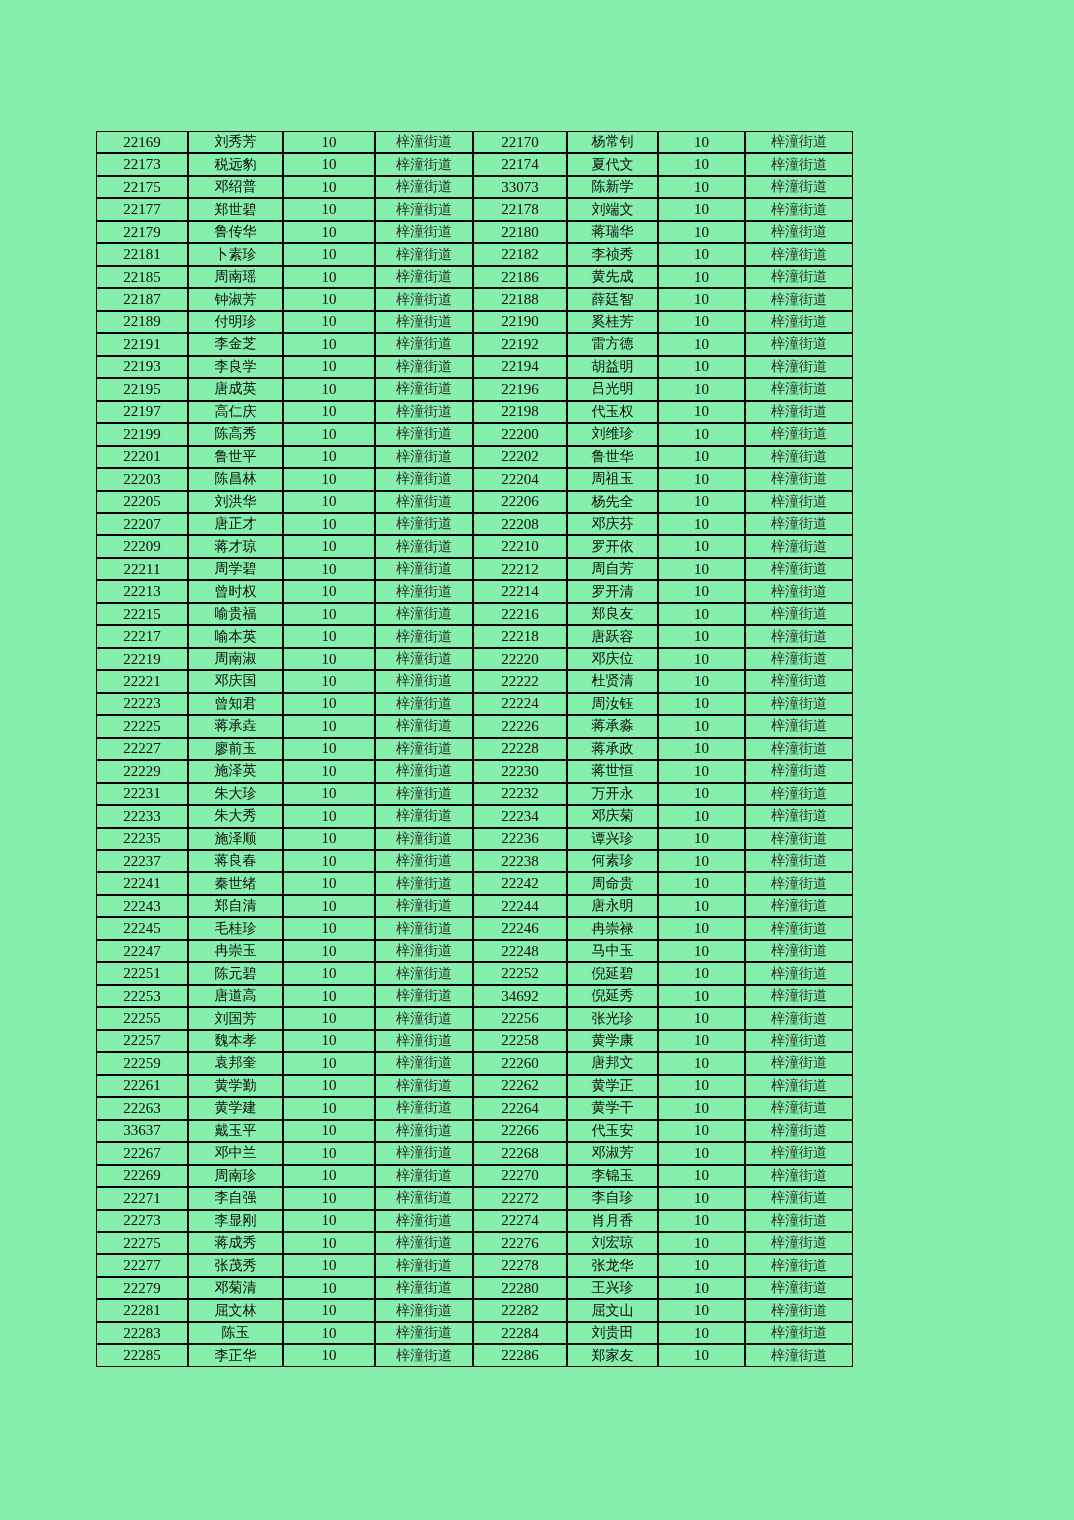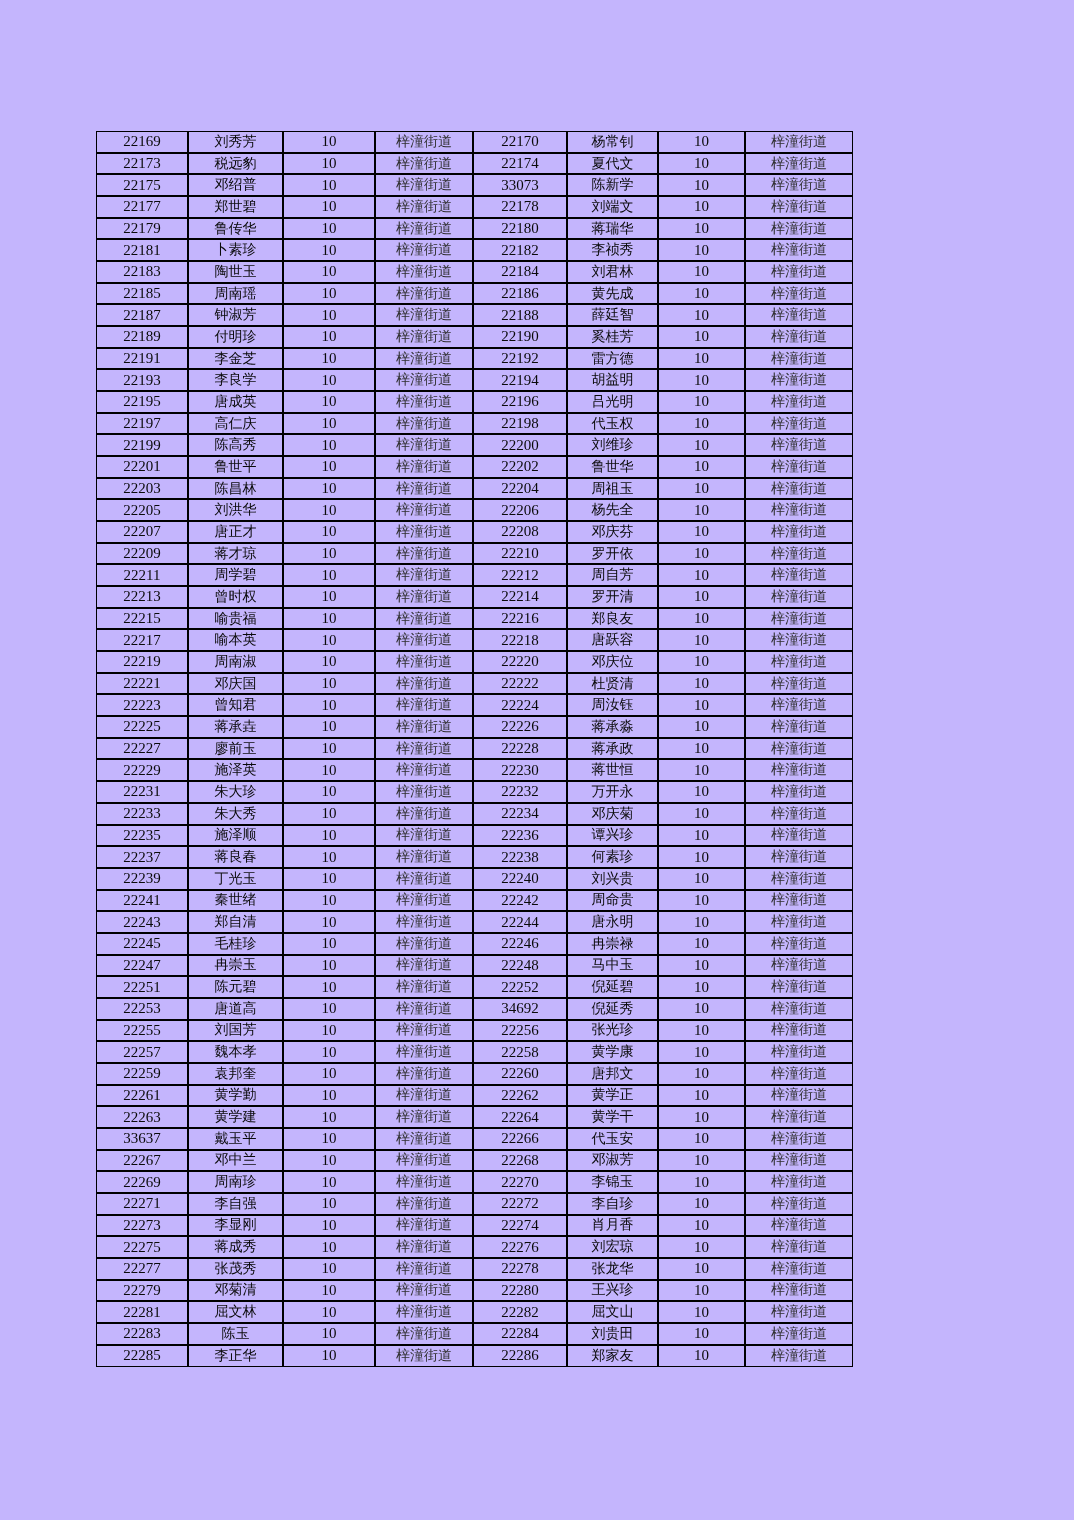"22169" .page { background: #c4b5fd -> #86efac }
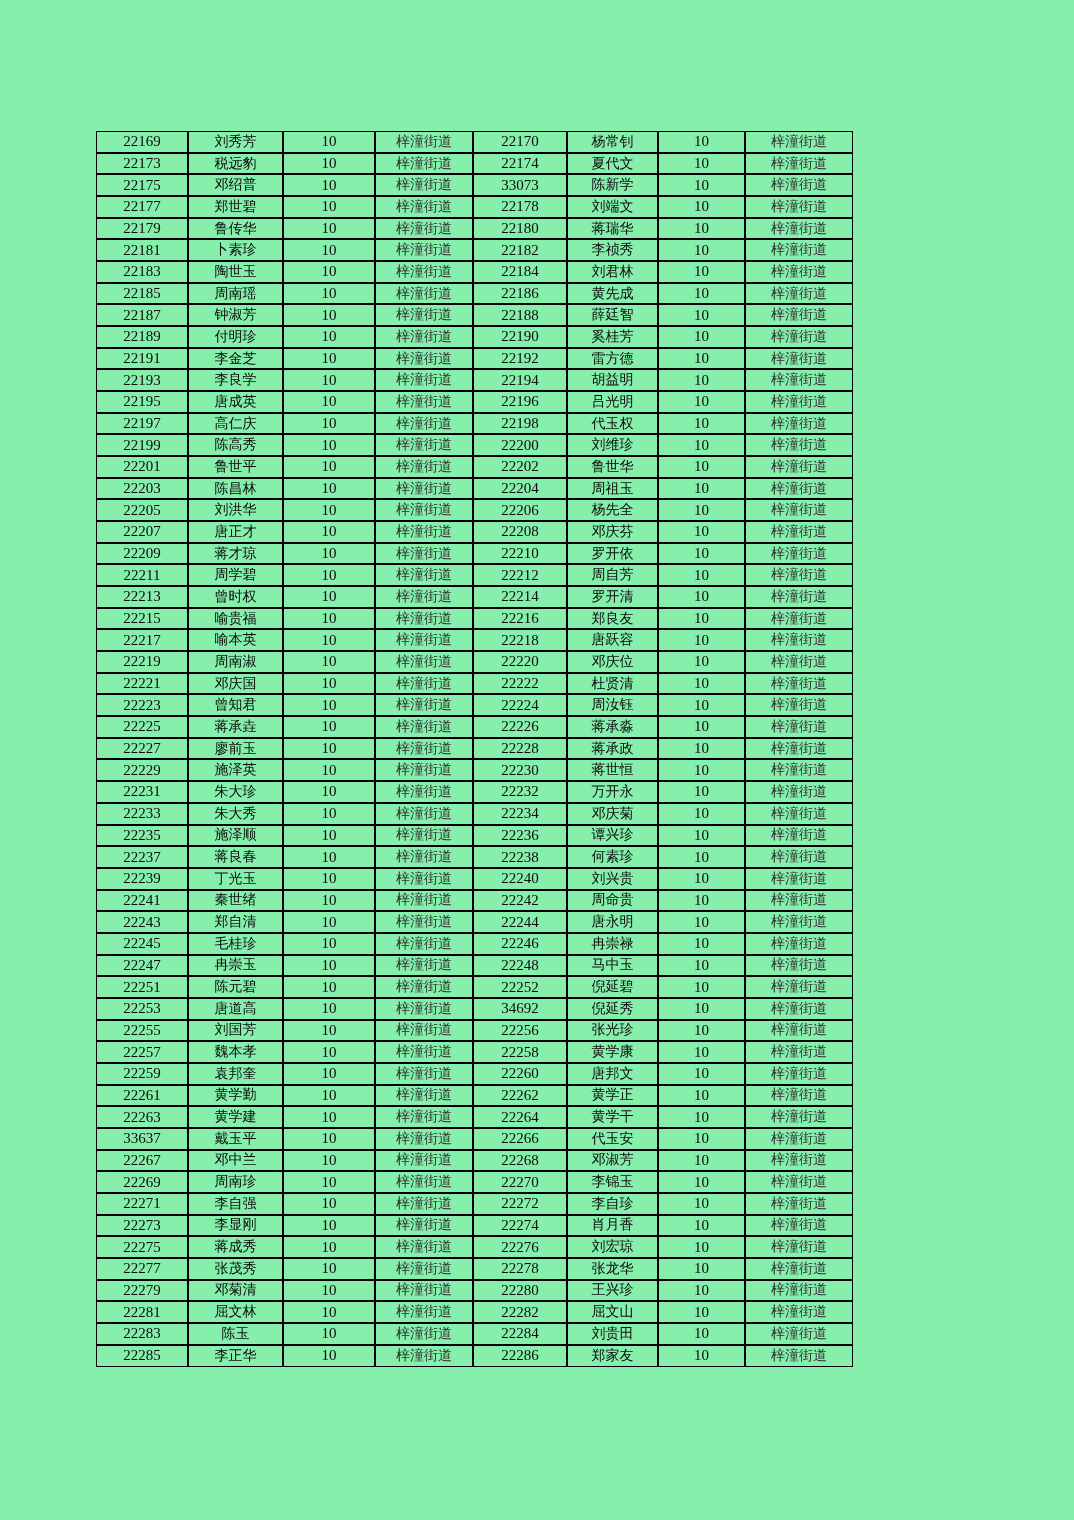"22183" tr { html: <tr> <td>22183</td> <td>陶世玉</td> <td>10</td> <td>梓潼街道</td> <td>22184</td> <td>刘君林</td> <td>10</td> <td>梓潼街道</td> </tr> -> none }
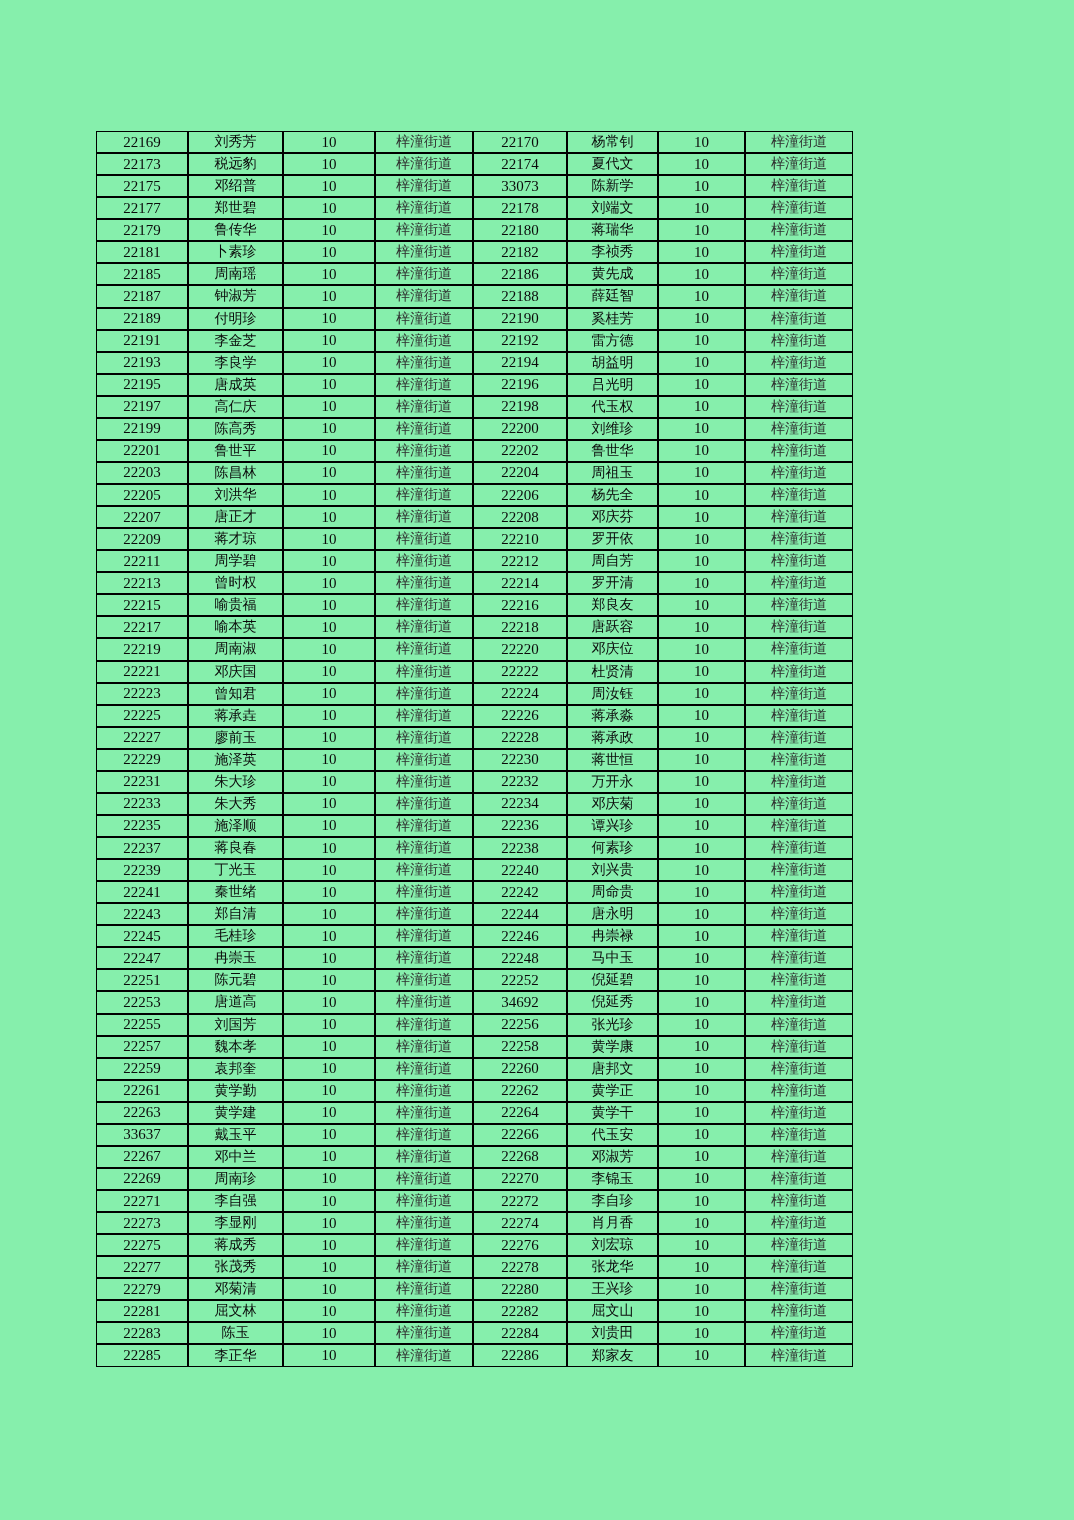"22239" tr { html: <tr> <td>22239</td> <td>丁光玉</td> <td>10</td> <td>梓潼街道</td> <td>22240</td> <td>刘兴贵</td> <td>10</td> <td>梓潼街道</td> </tr> -> none }
